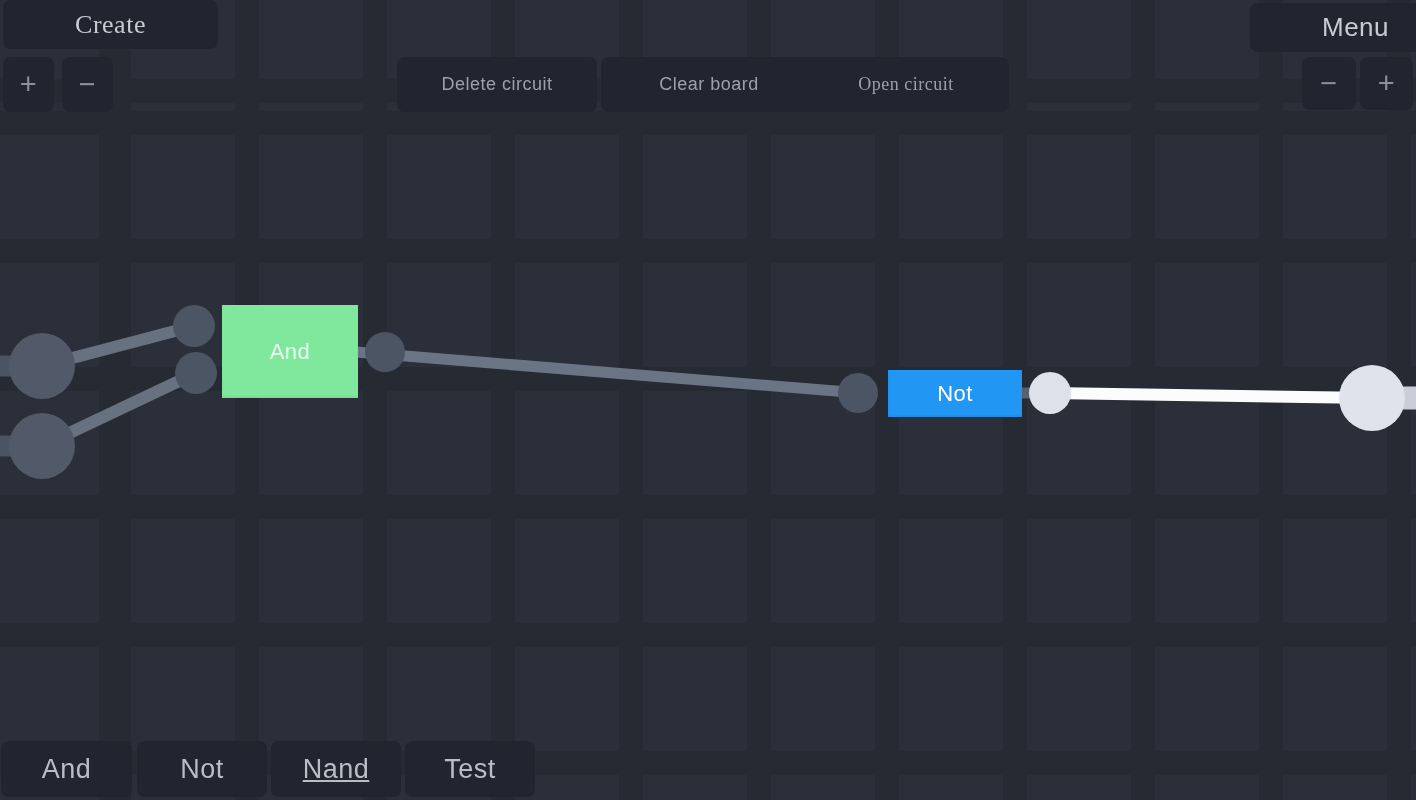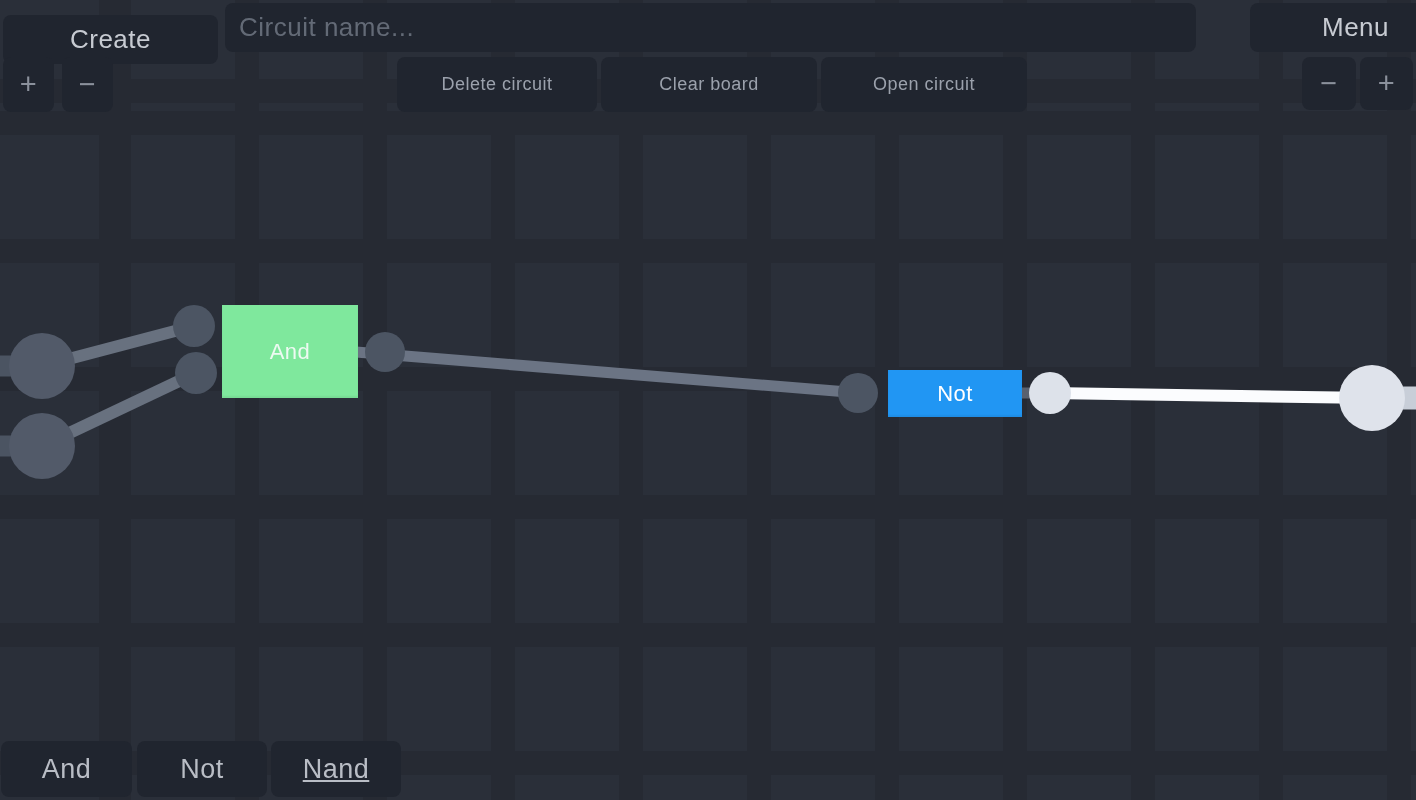"Create" #create-btn { font-family: none -> Liberation Serif, serif; top: 15px -> 0 }
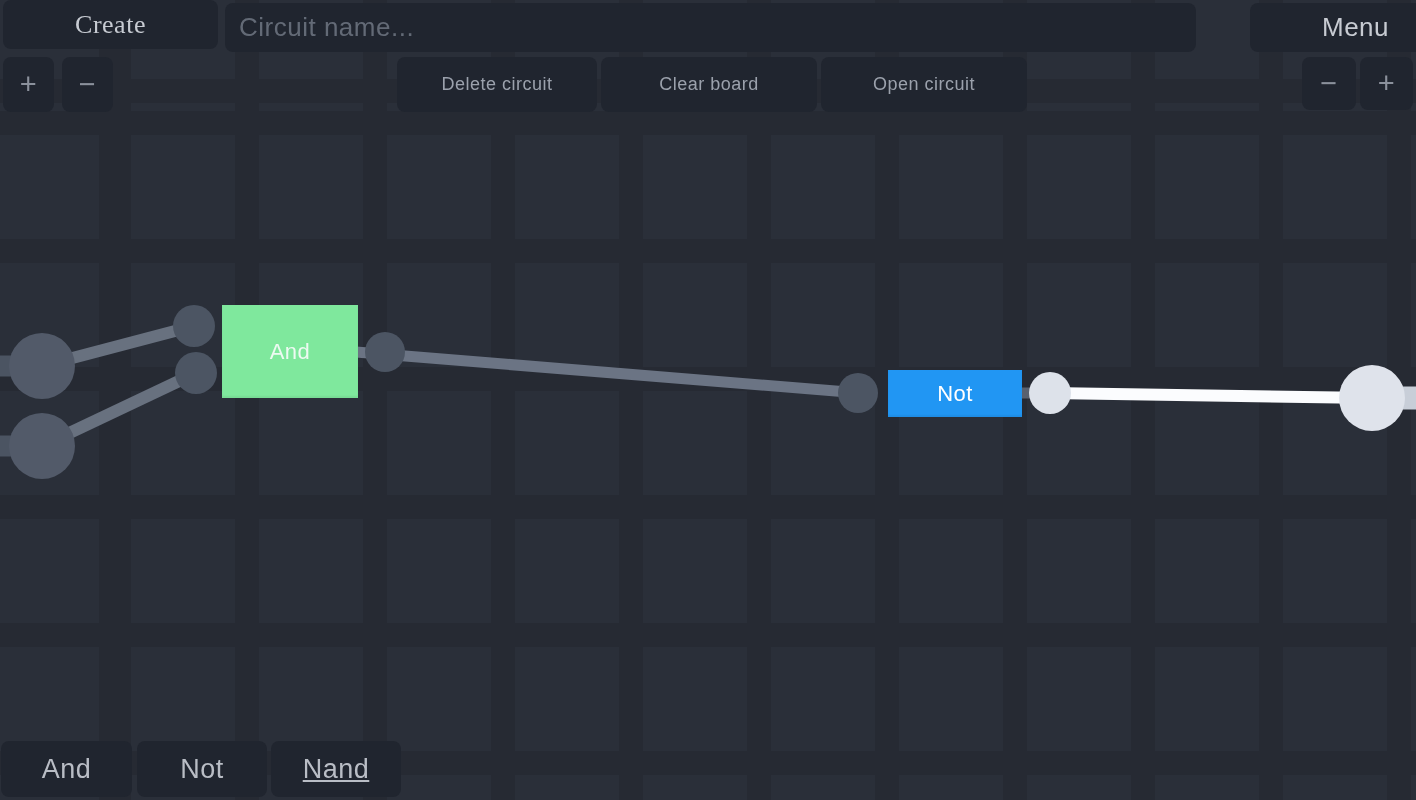"Circuit name..." input { html: <input> -> none }
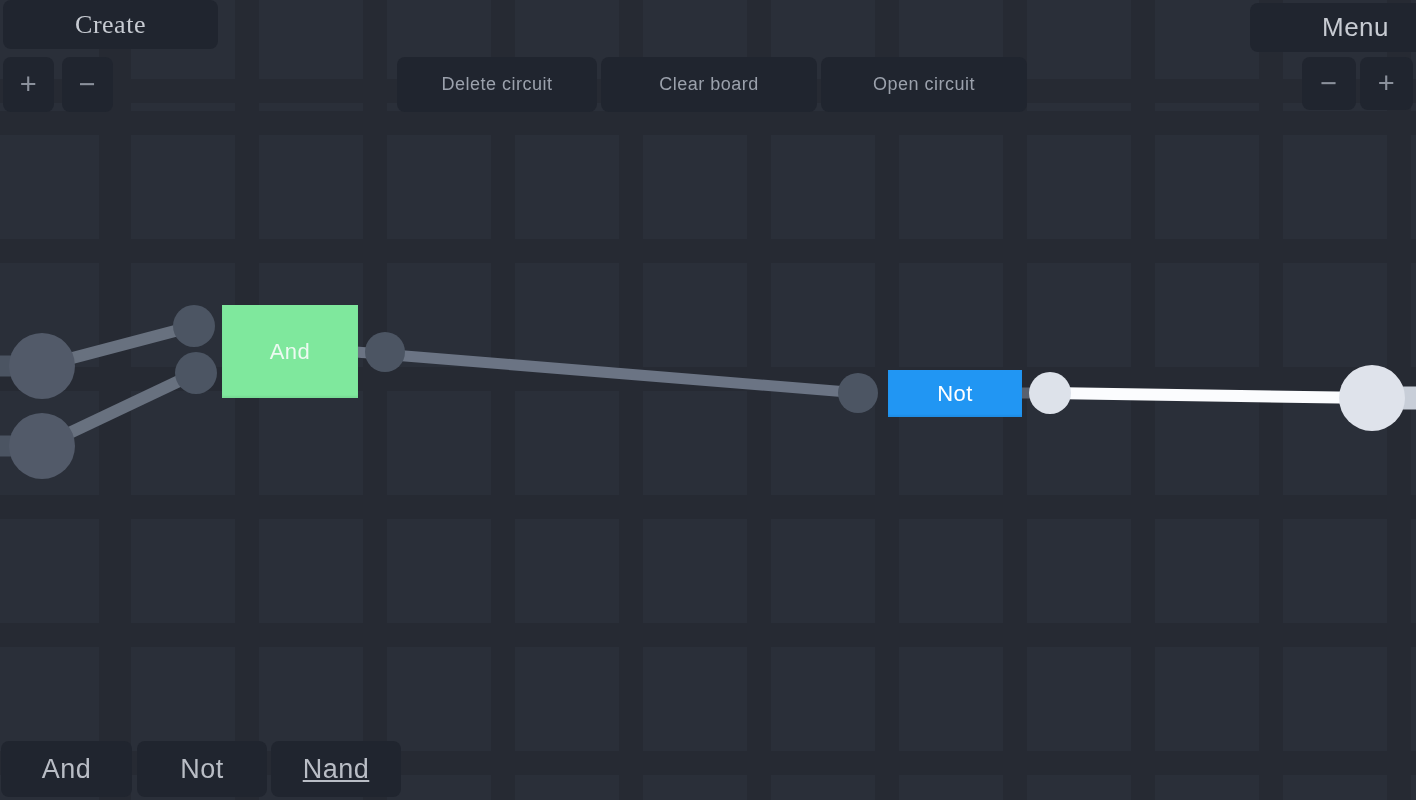"Open circuit" #open-btn { font-family: none -> Liberation Serif, serif; left: 821px -> 803px }
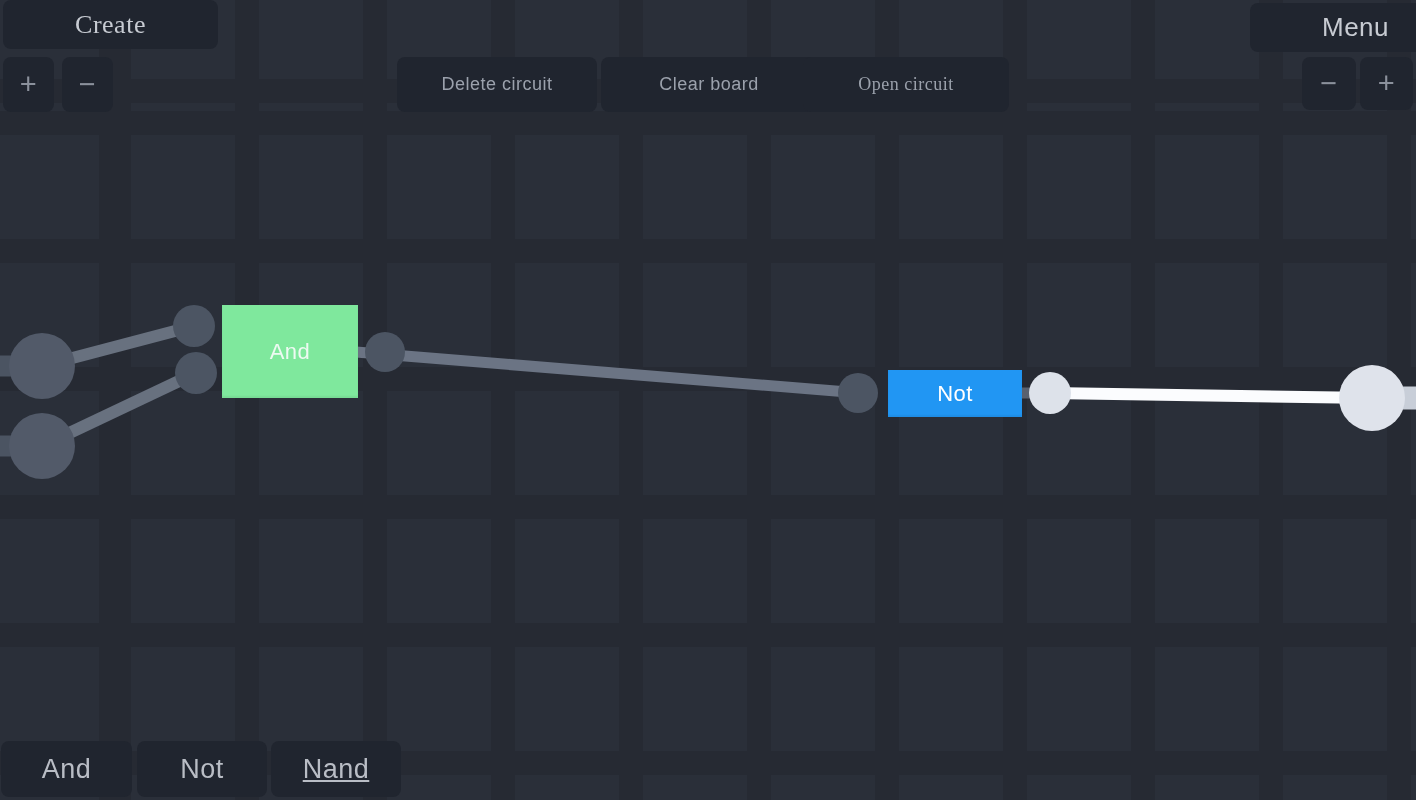"Test" button.btn { html: none -> <button>Test</button> }
